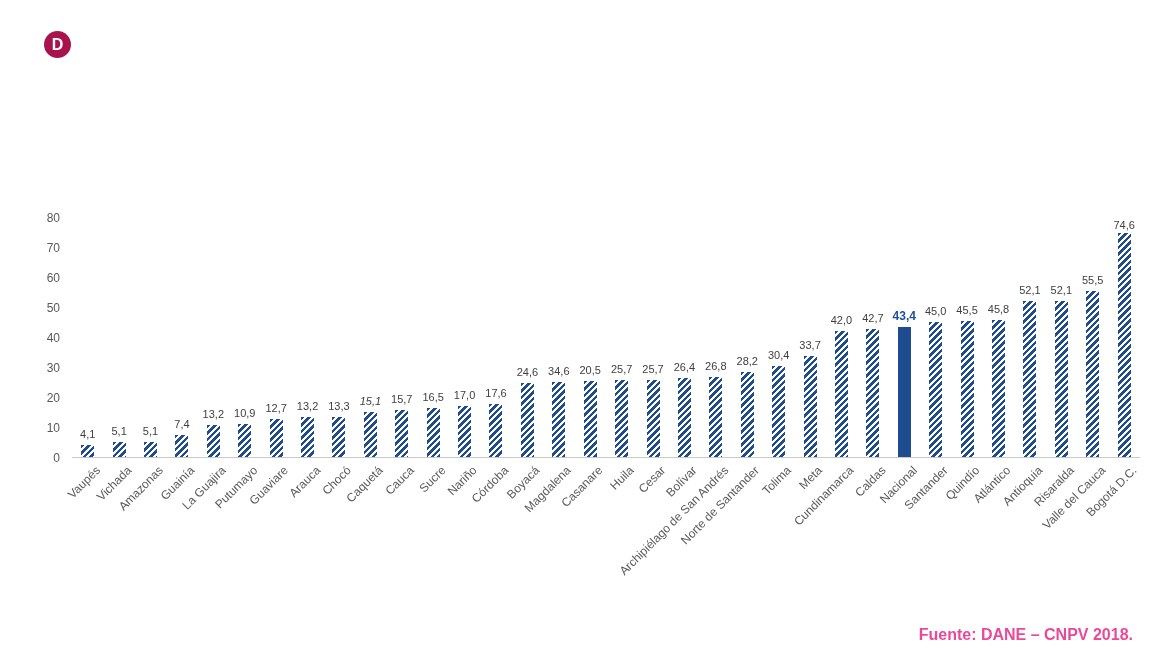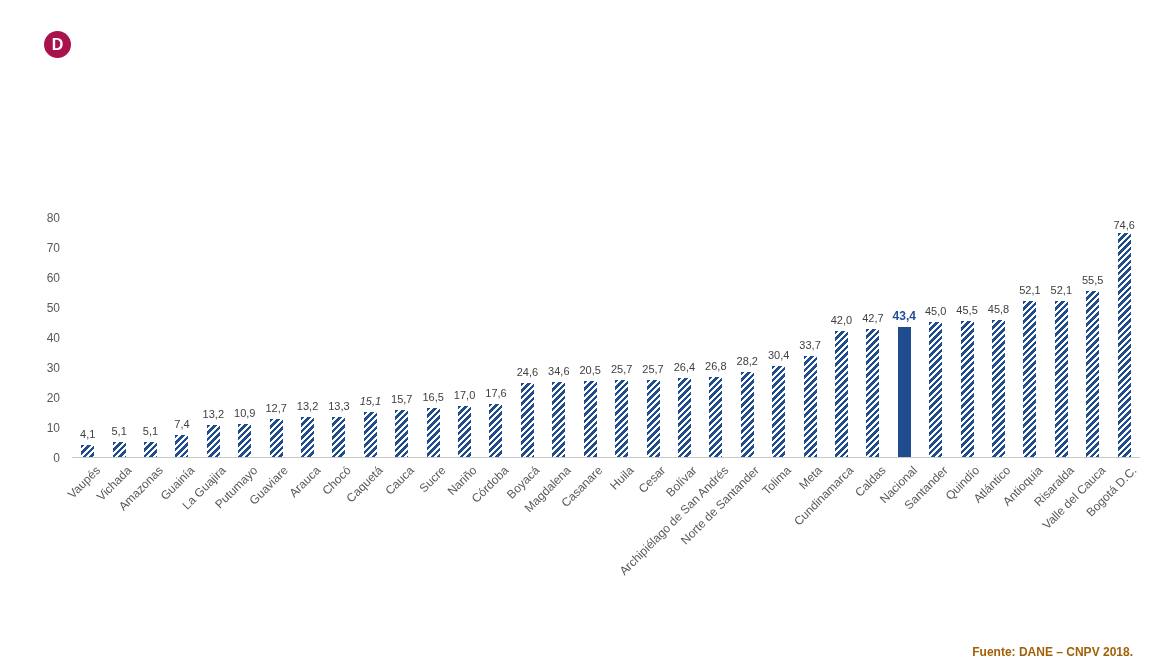"Fuente: DANE – CNPV 2018." .source { color: #a16207 -> #ec4899; font-size: 12px -> 16px; top: 645px -> 626px }
